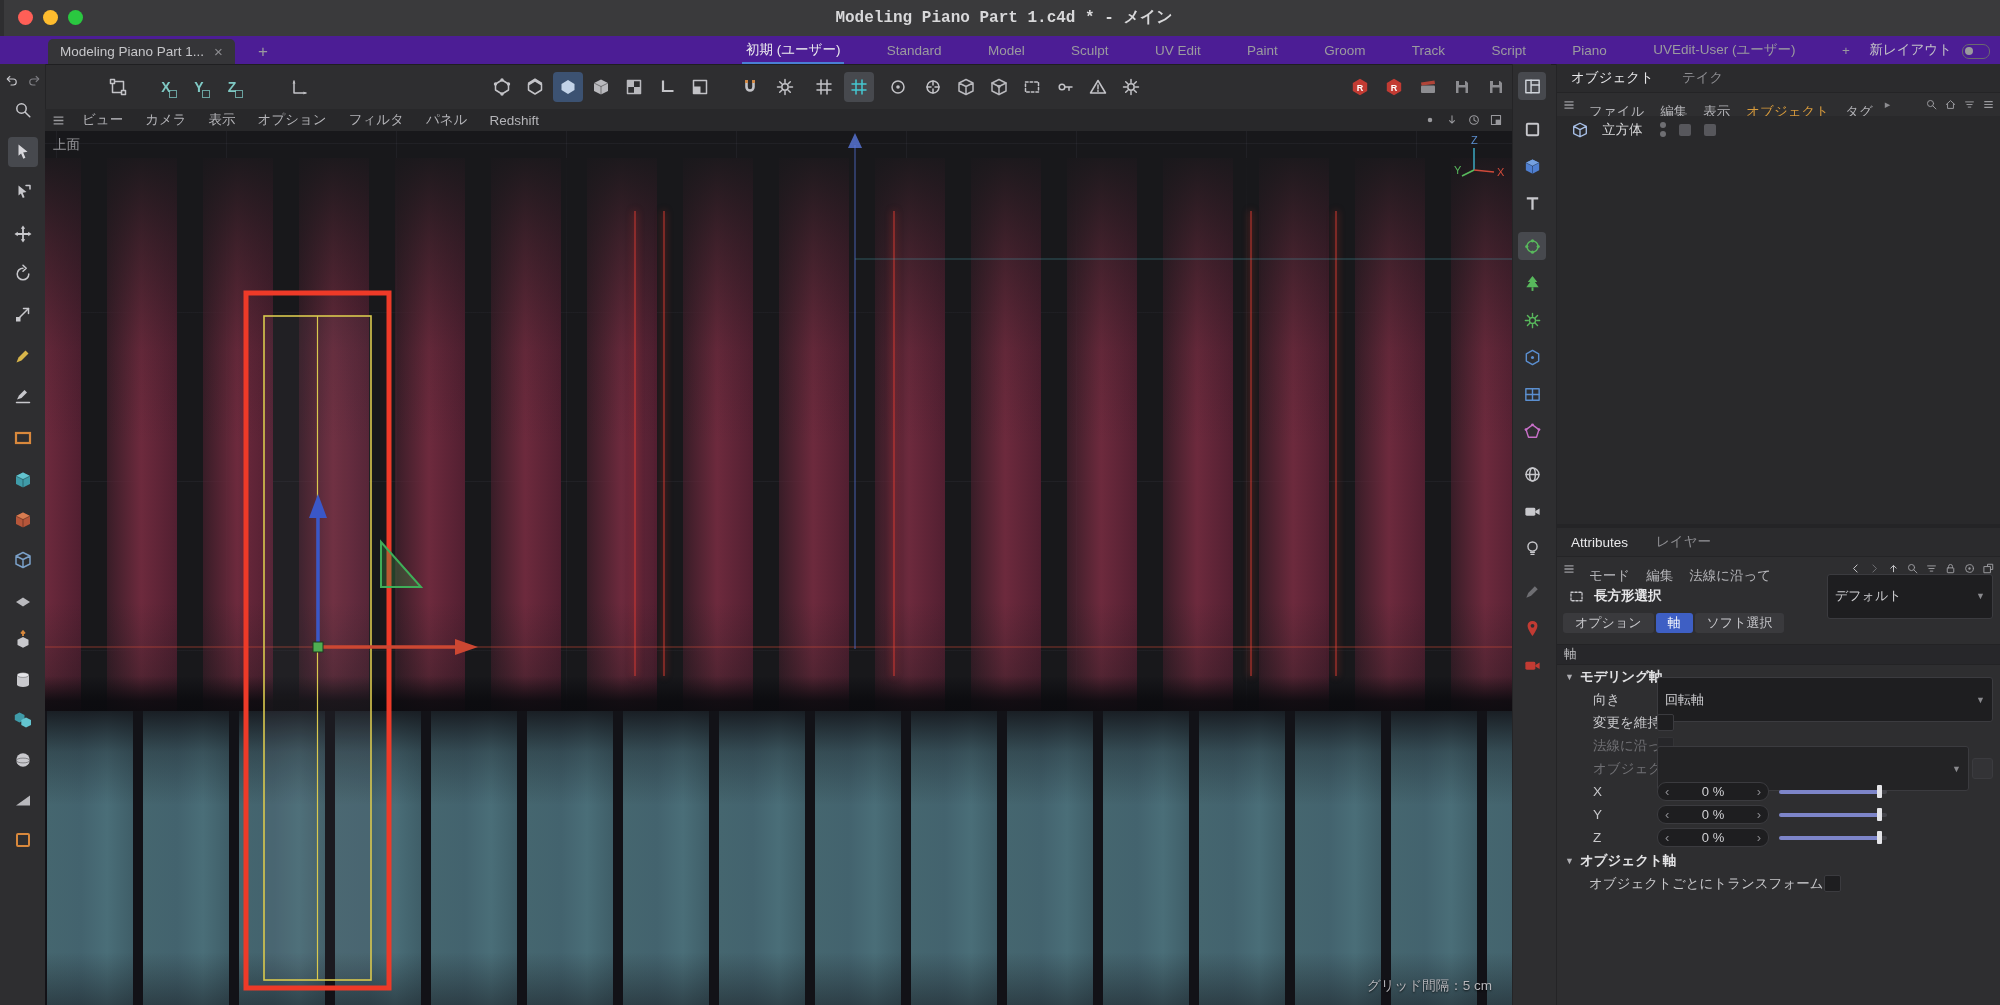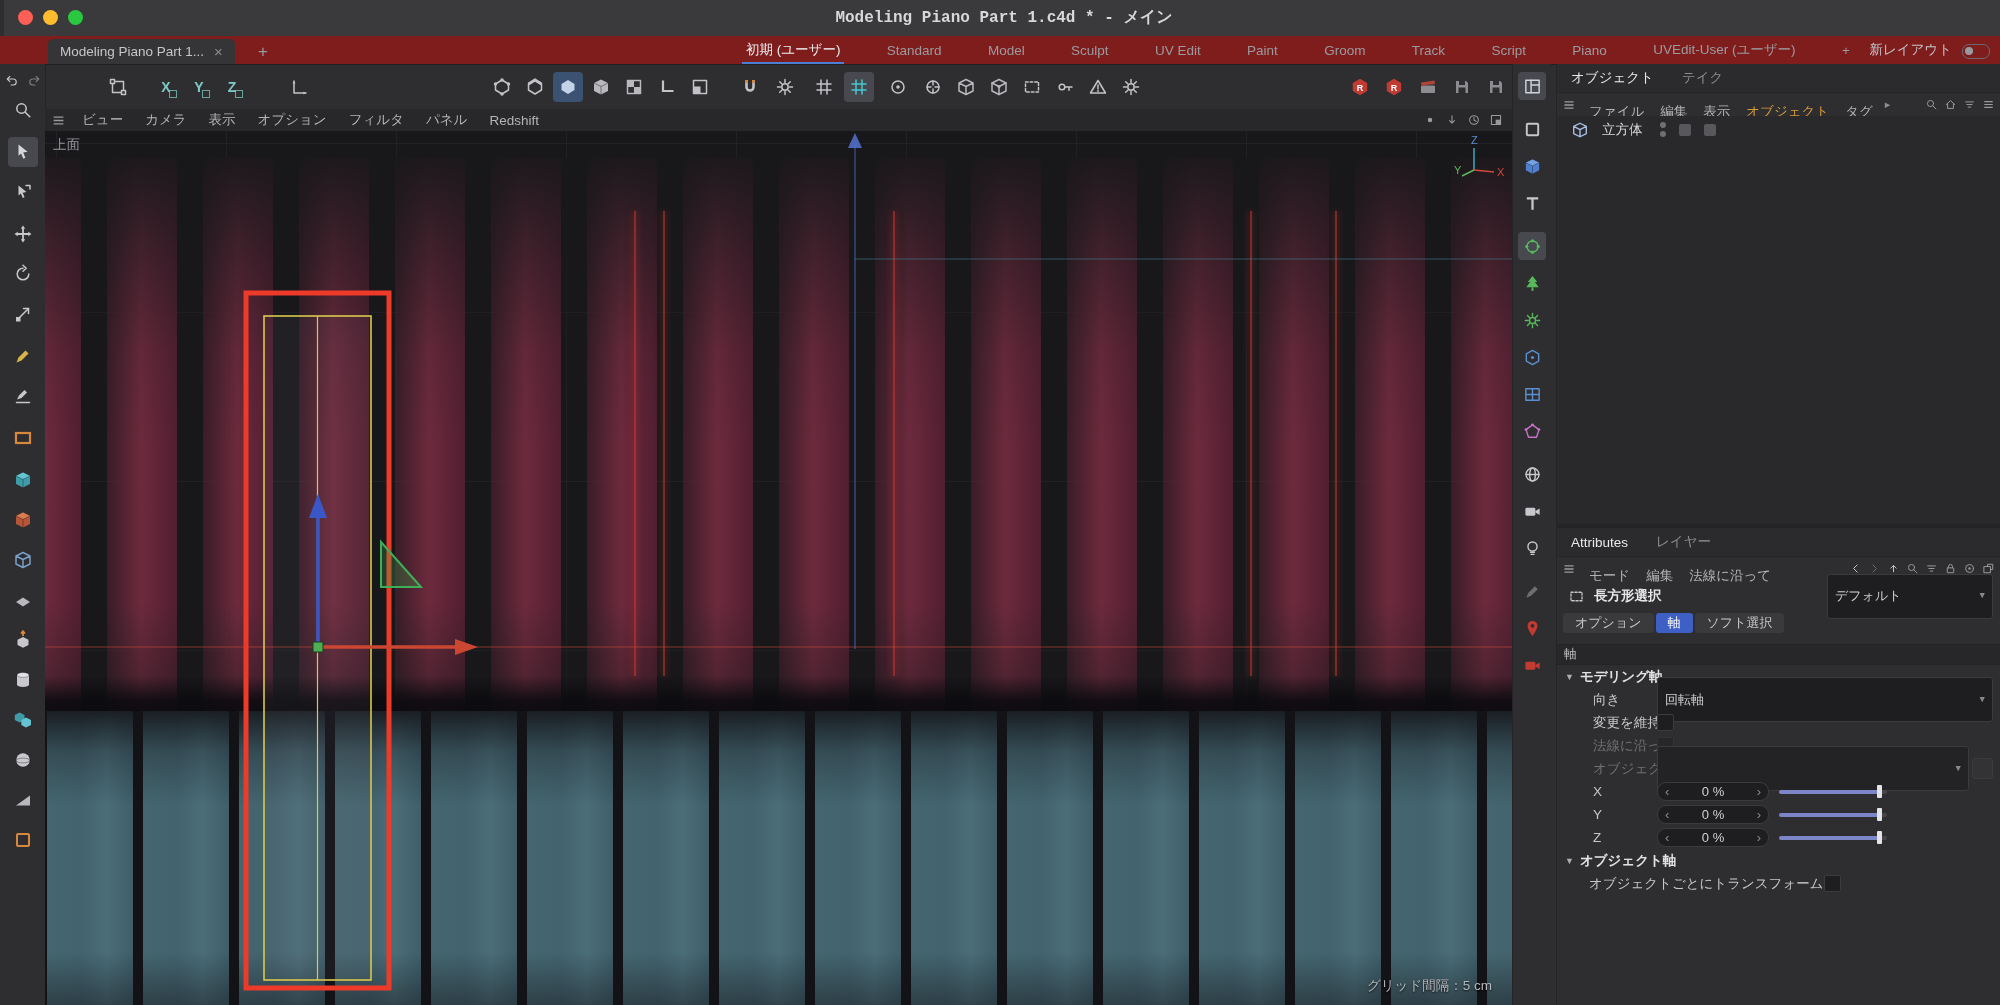"Modeling Piano Part 1..." #tabbar { background: #7f1d1d -> #4c1d95 }
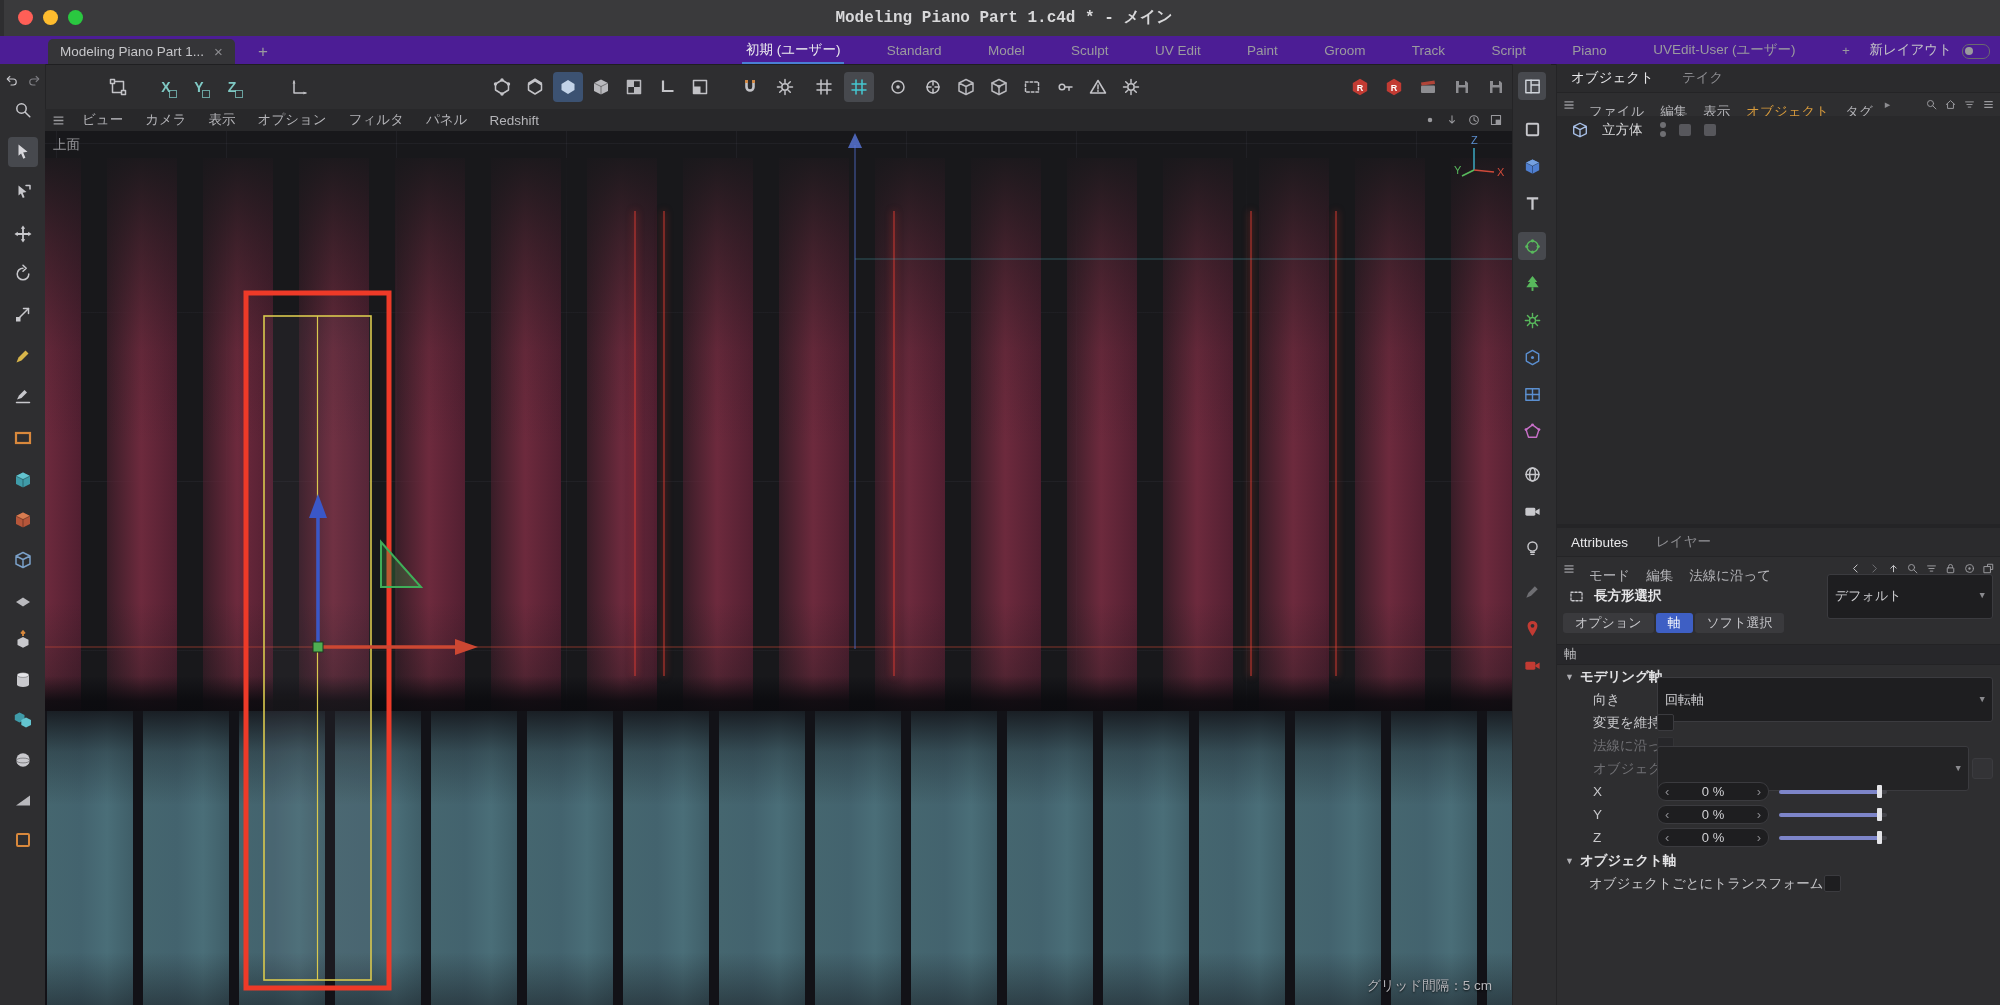"デフォルト" .dd { font-family: Liberation Mono, monospace -> none }
